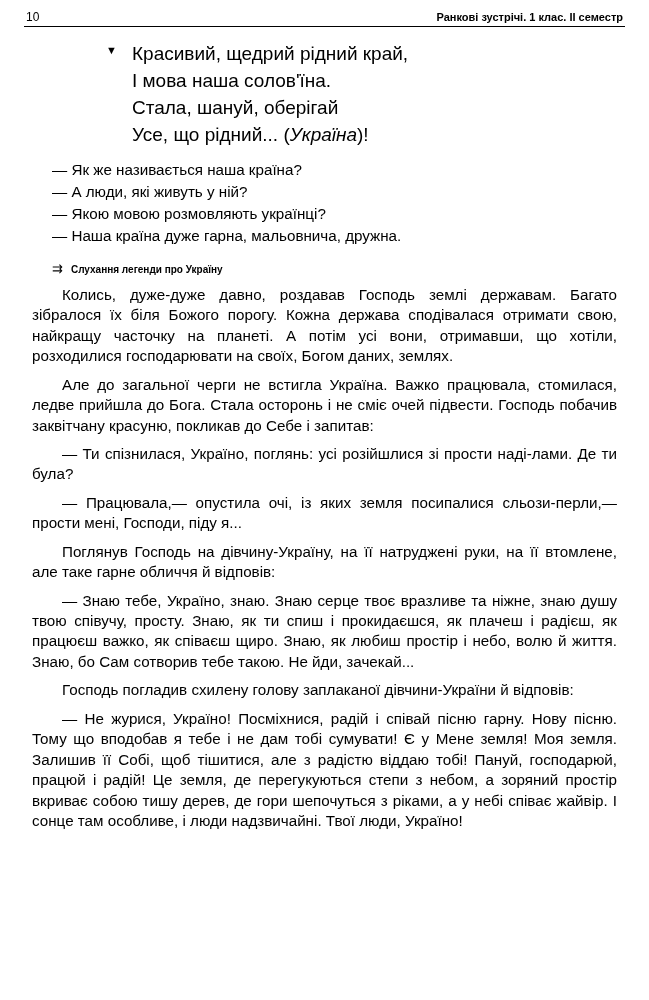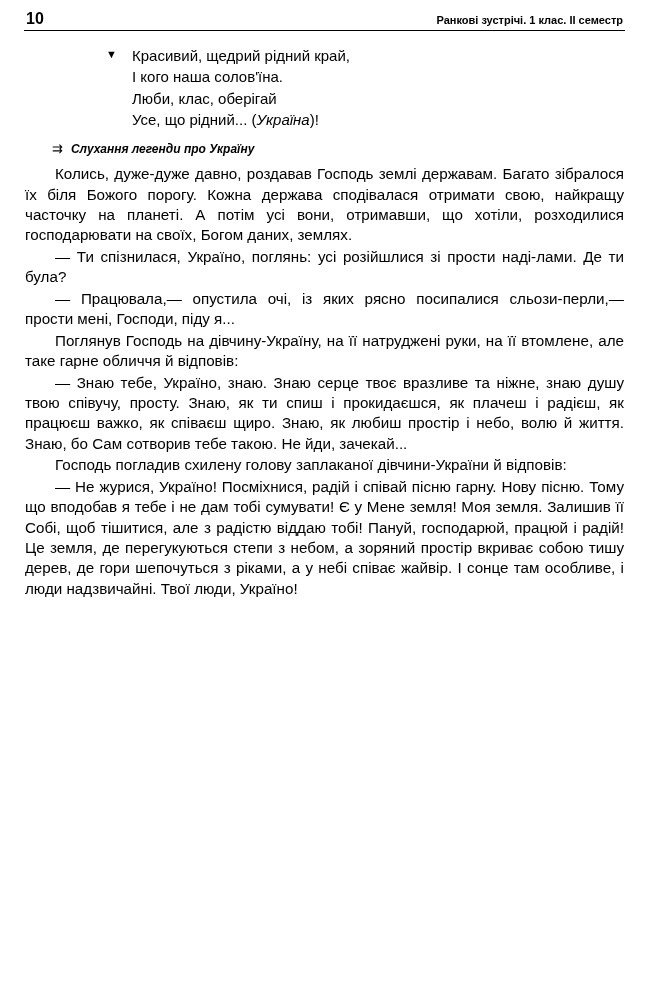"10" .page-number { font-size: 16px -> 12px; font-weight: bold -> normal }
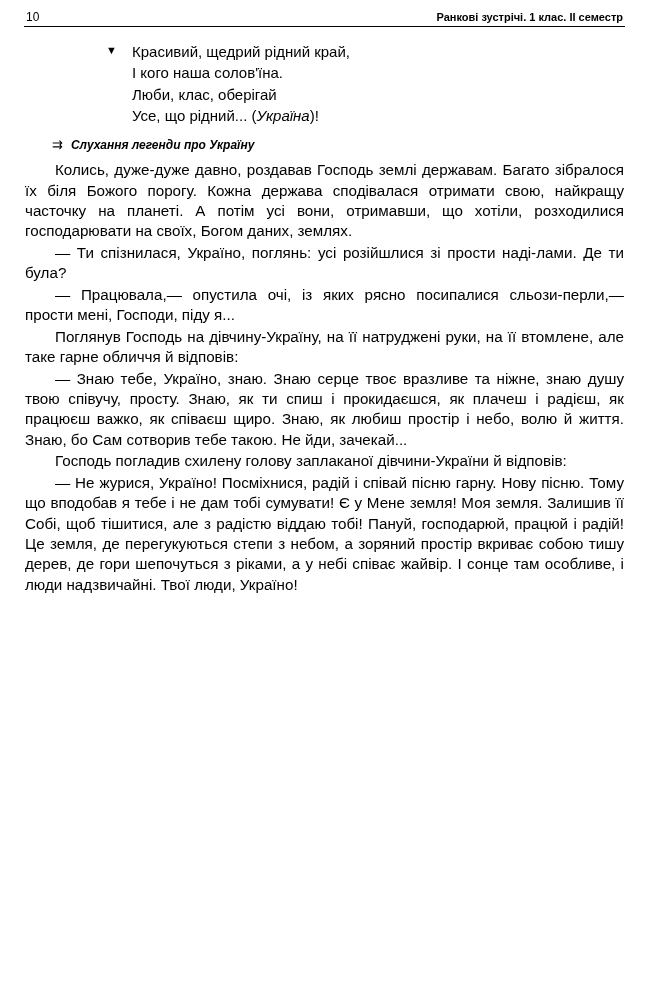"Красивий, щедрий рідний край," .verse-lines { font-size: 15px -> 19px }
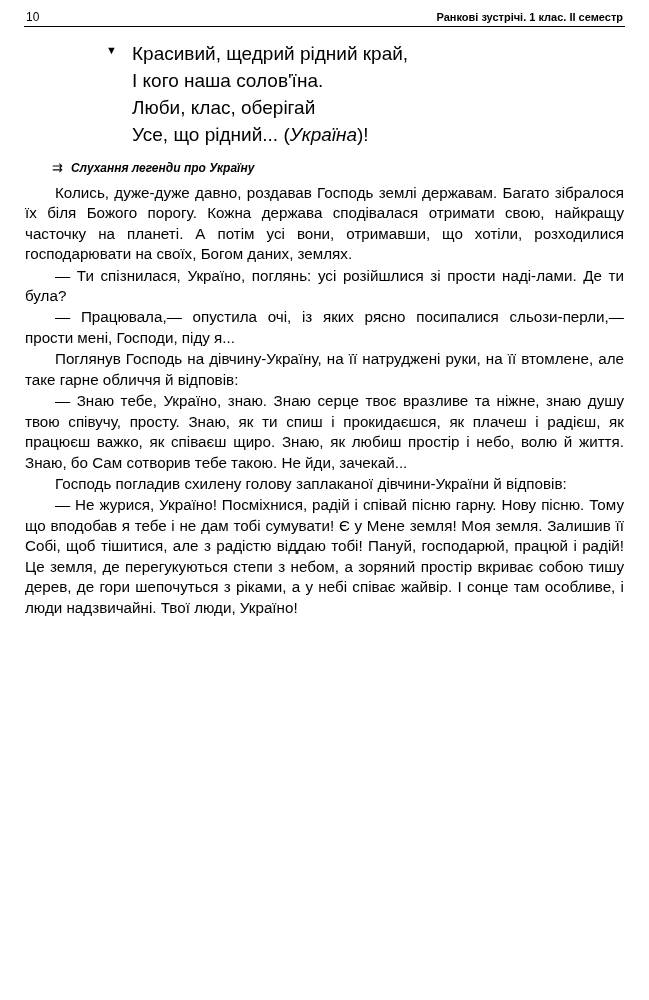"І кого наша солов'їна." div { text: кого -> мова }
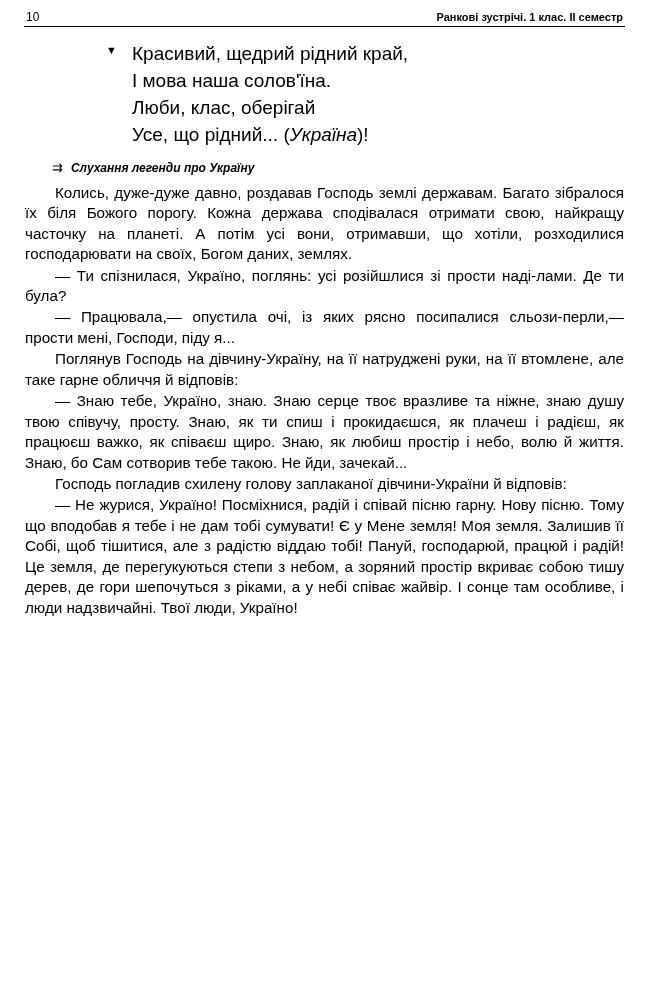"Люби, клас, оберігай" div { text: Люби, клас -> Стала, шануй }
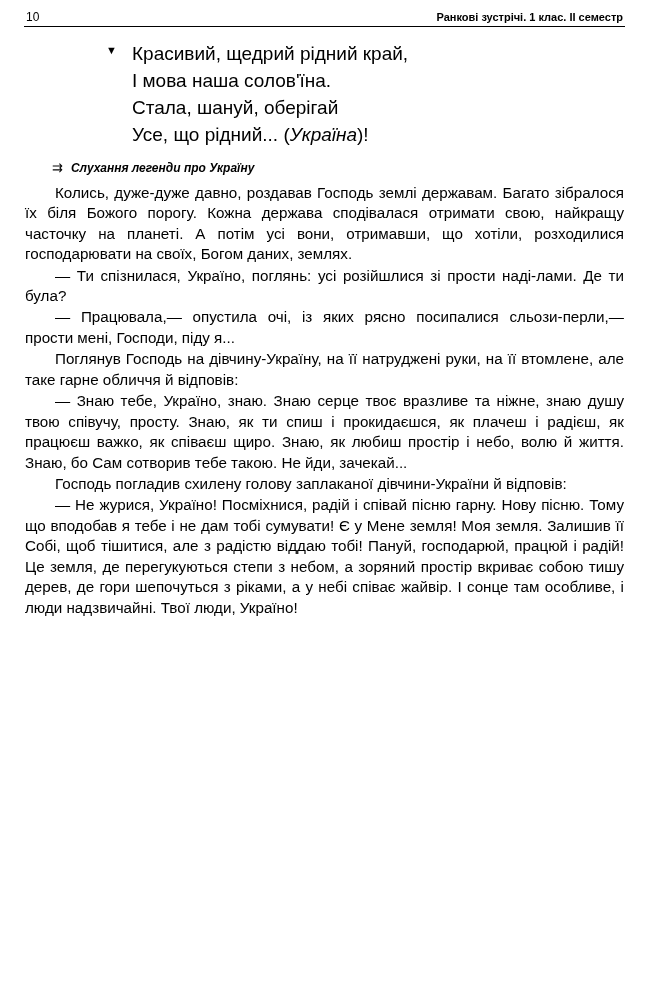"— Як же називається наша" div.dash-group { html: none -> <div> <div>— Як же називається наша країна?</div> <div>— А люди, які живуть у ній?</div> <div>— Якою мовою розмовляють українці?</div> <div>— Наша країна дуже гарна, мальовнича, дружна.</div> </div> }
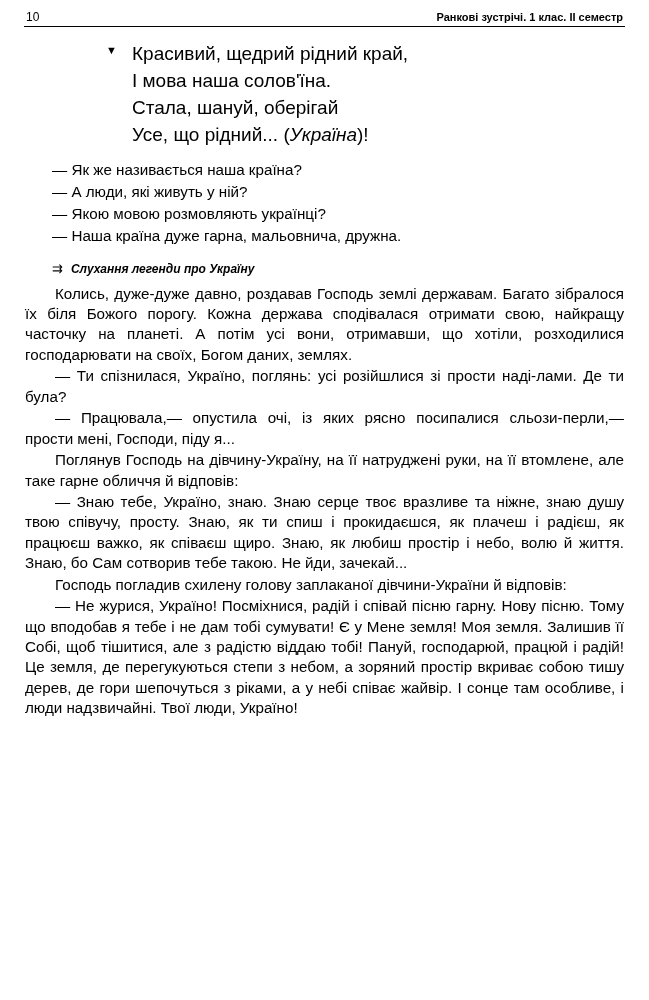"Слухання легенди про Україну" .subhead-text { font-size: 12px -> 10px; font-style: italic -> none }
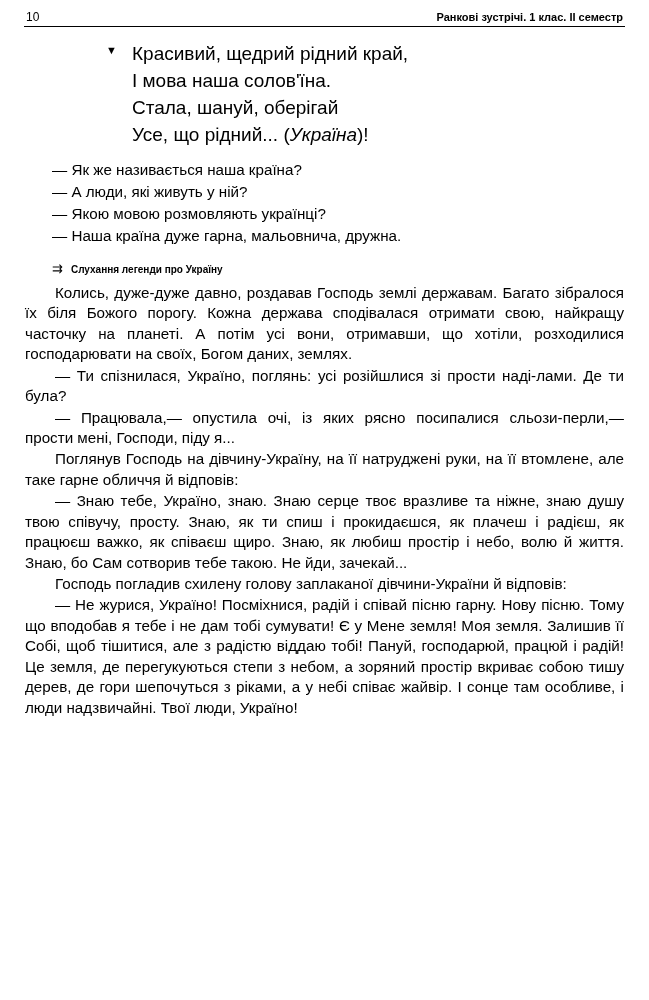"Колись, дуже-дуже давно, роздавав" p.para { margin: 1px -> 8px }
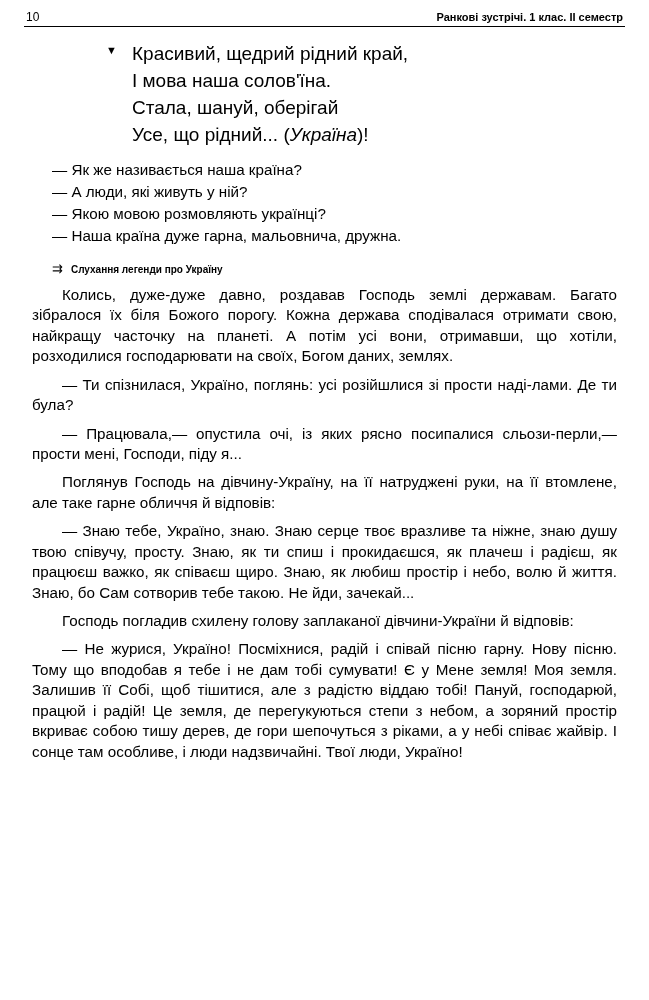"Але до загальної черги не" p.para { html: none -> <p>Але до загальної черги не встигла Україна. Важко працювала, стомилася, ледве прийшла до Бога. Стала осторонь і не сміє очей підвести. Господь побачив заквітчану красуню, покликав до Себе і запитав:</p> }
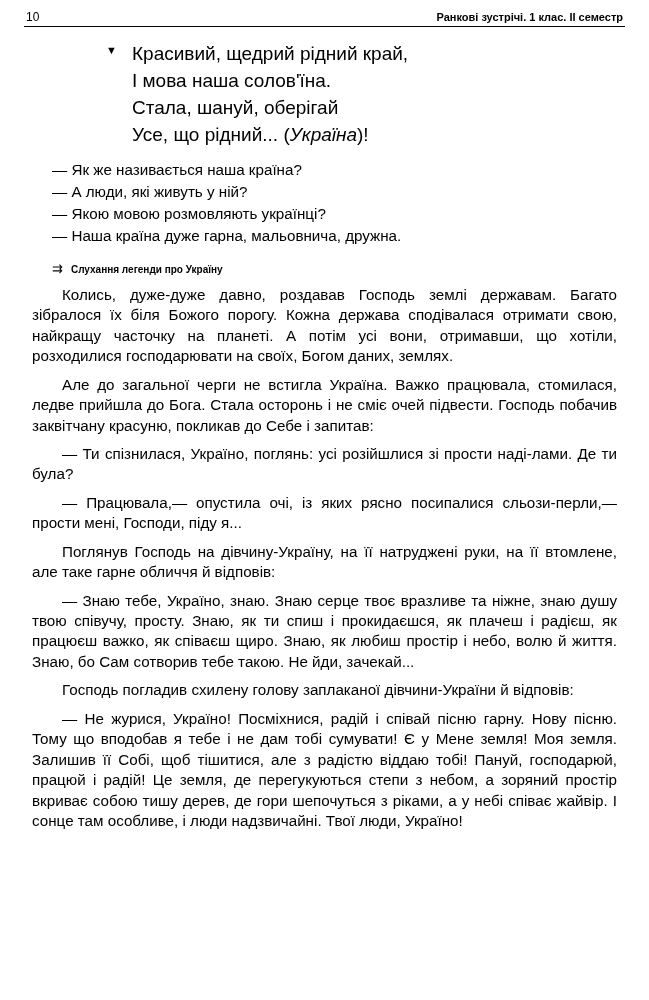"— Працювала,— опустила очі, із" p.para { text: рясно -> земля }
